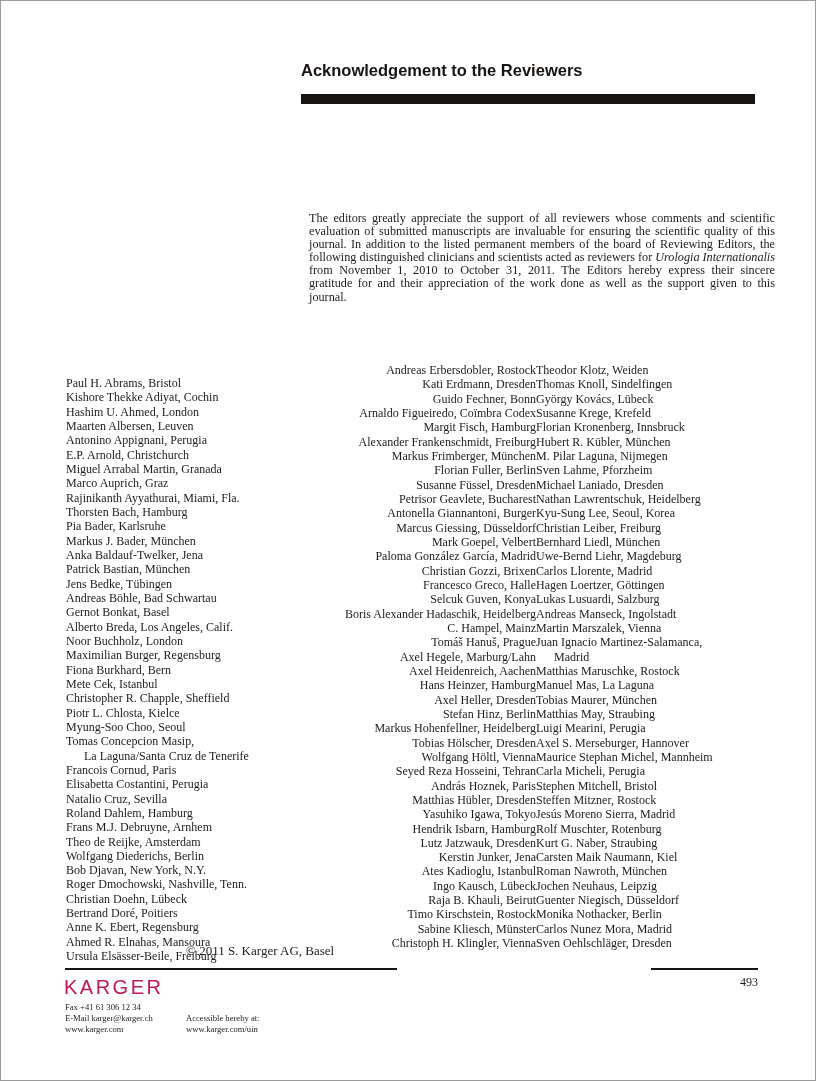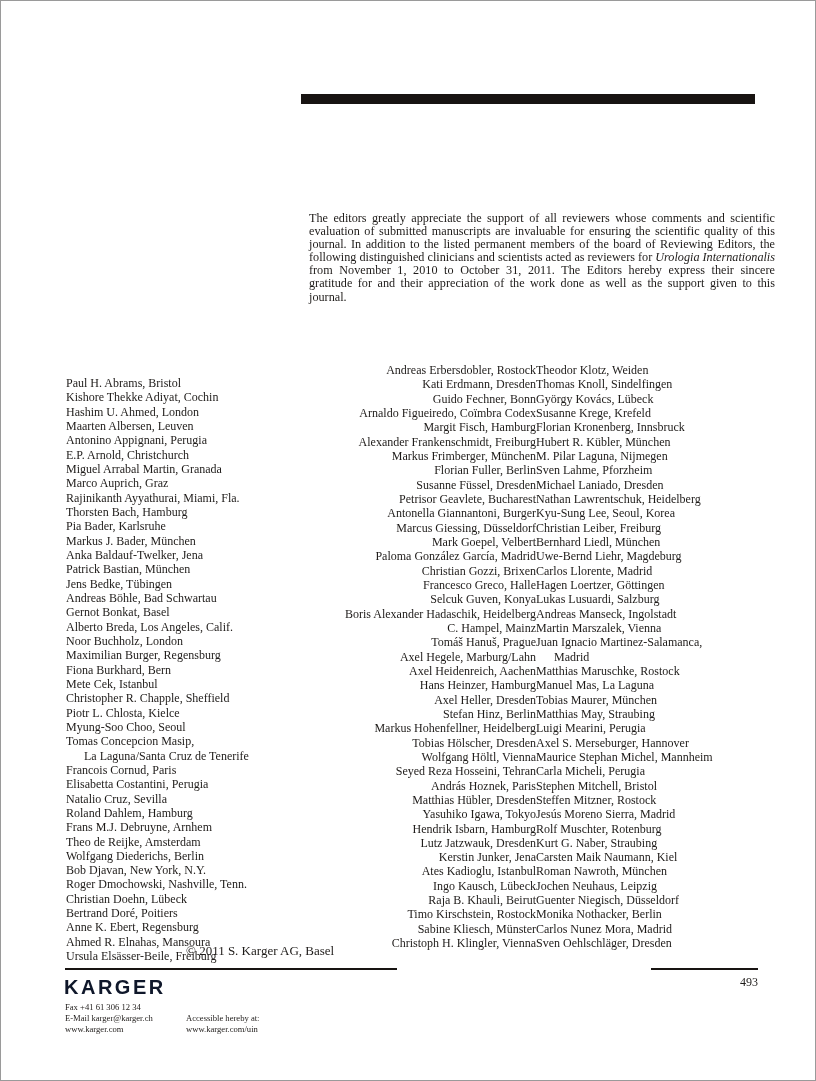"Acknowledgement to the Reviewers" h1.doc-title { html: none -> <h1>Acknowledgement to the Reviewers</h1> }
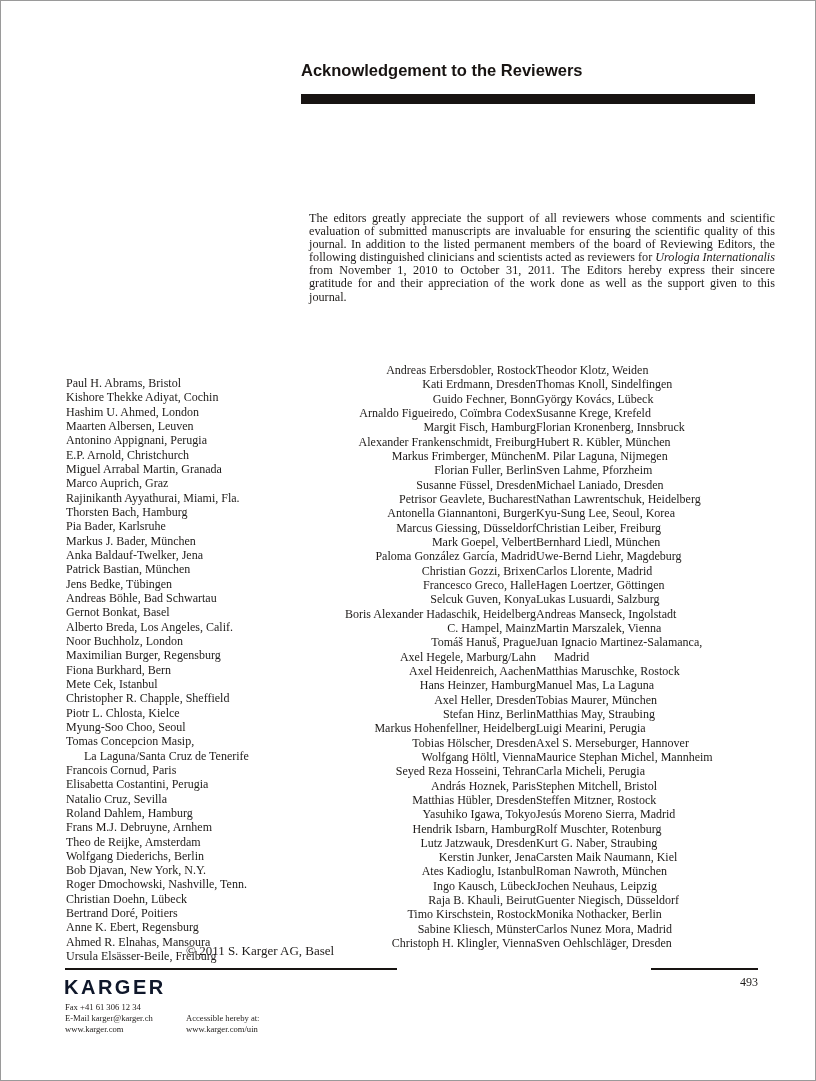"KARGER" .karger-logo { color: #0f172a -> #be185d; font-weight: bold -> normal }
